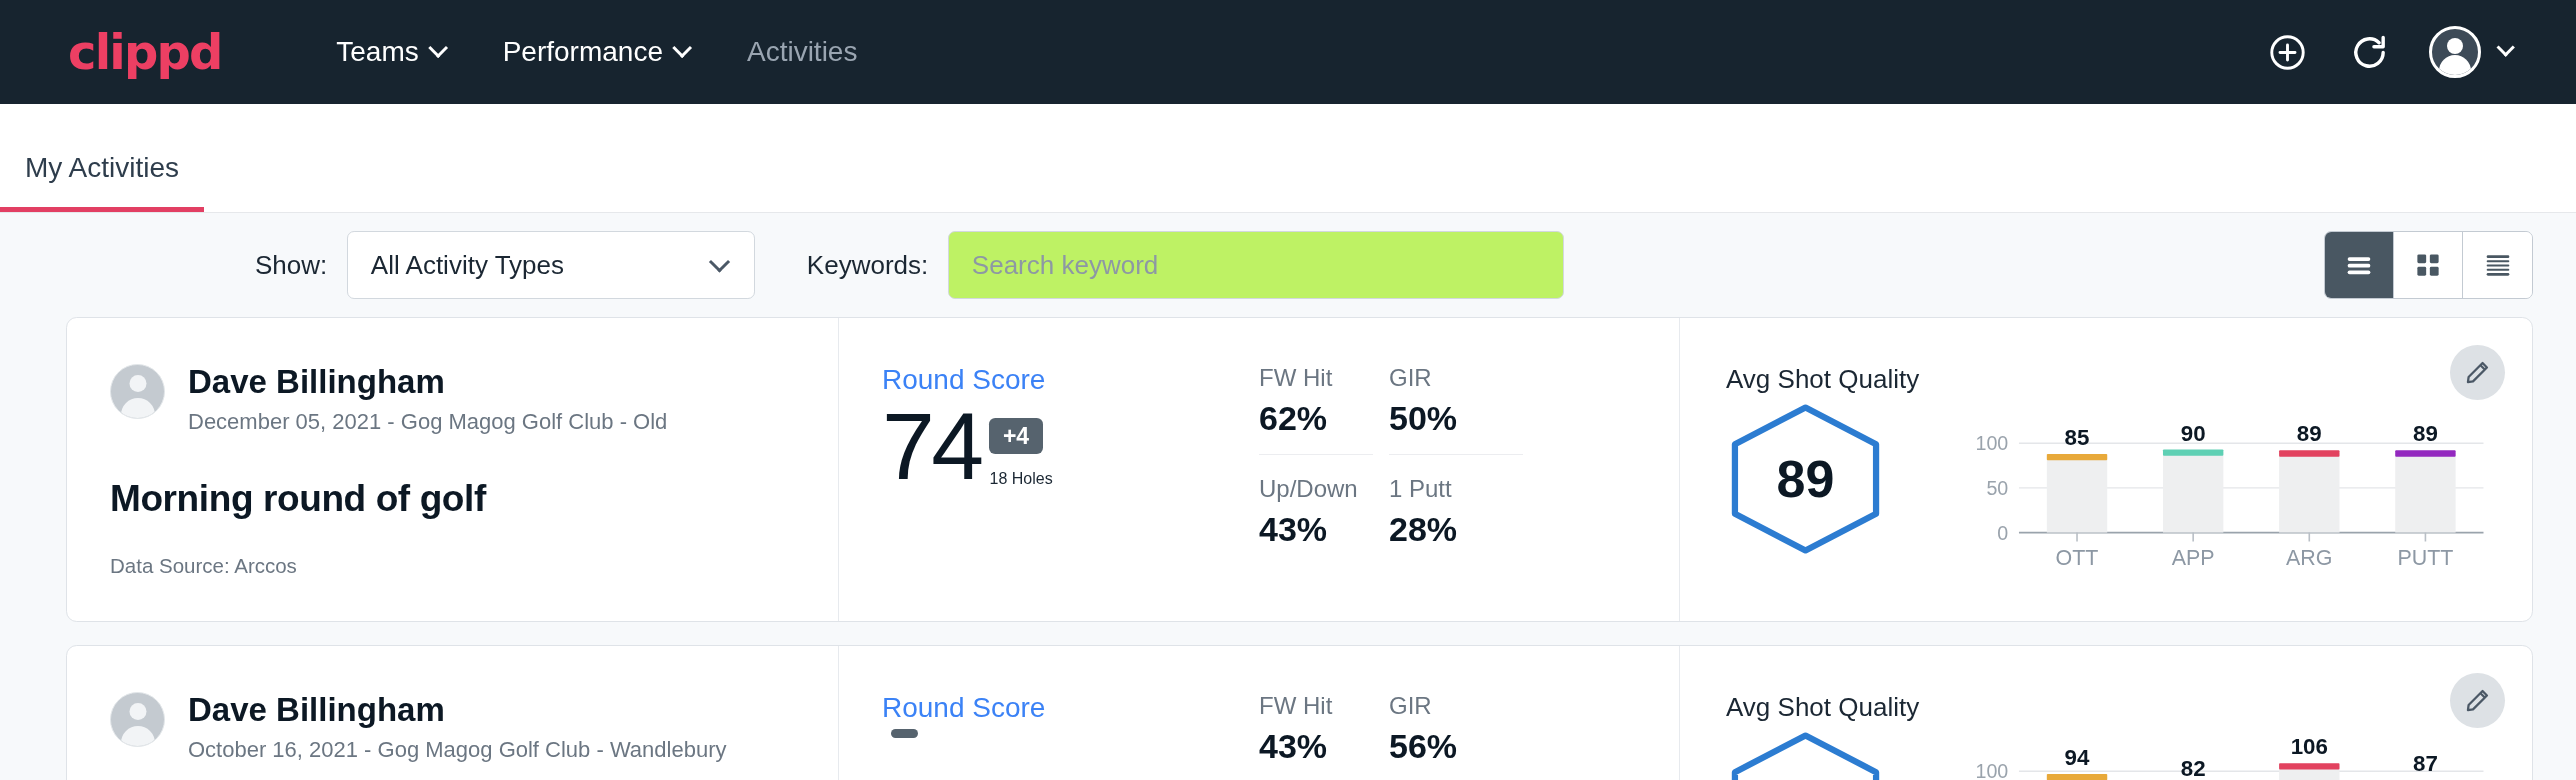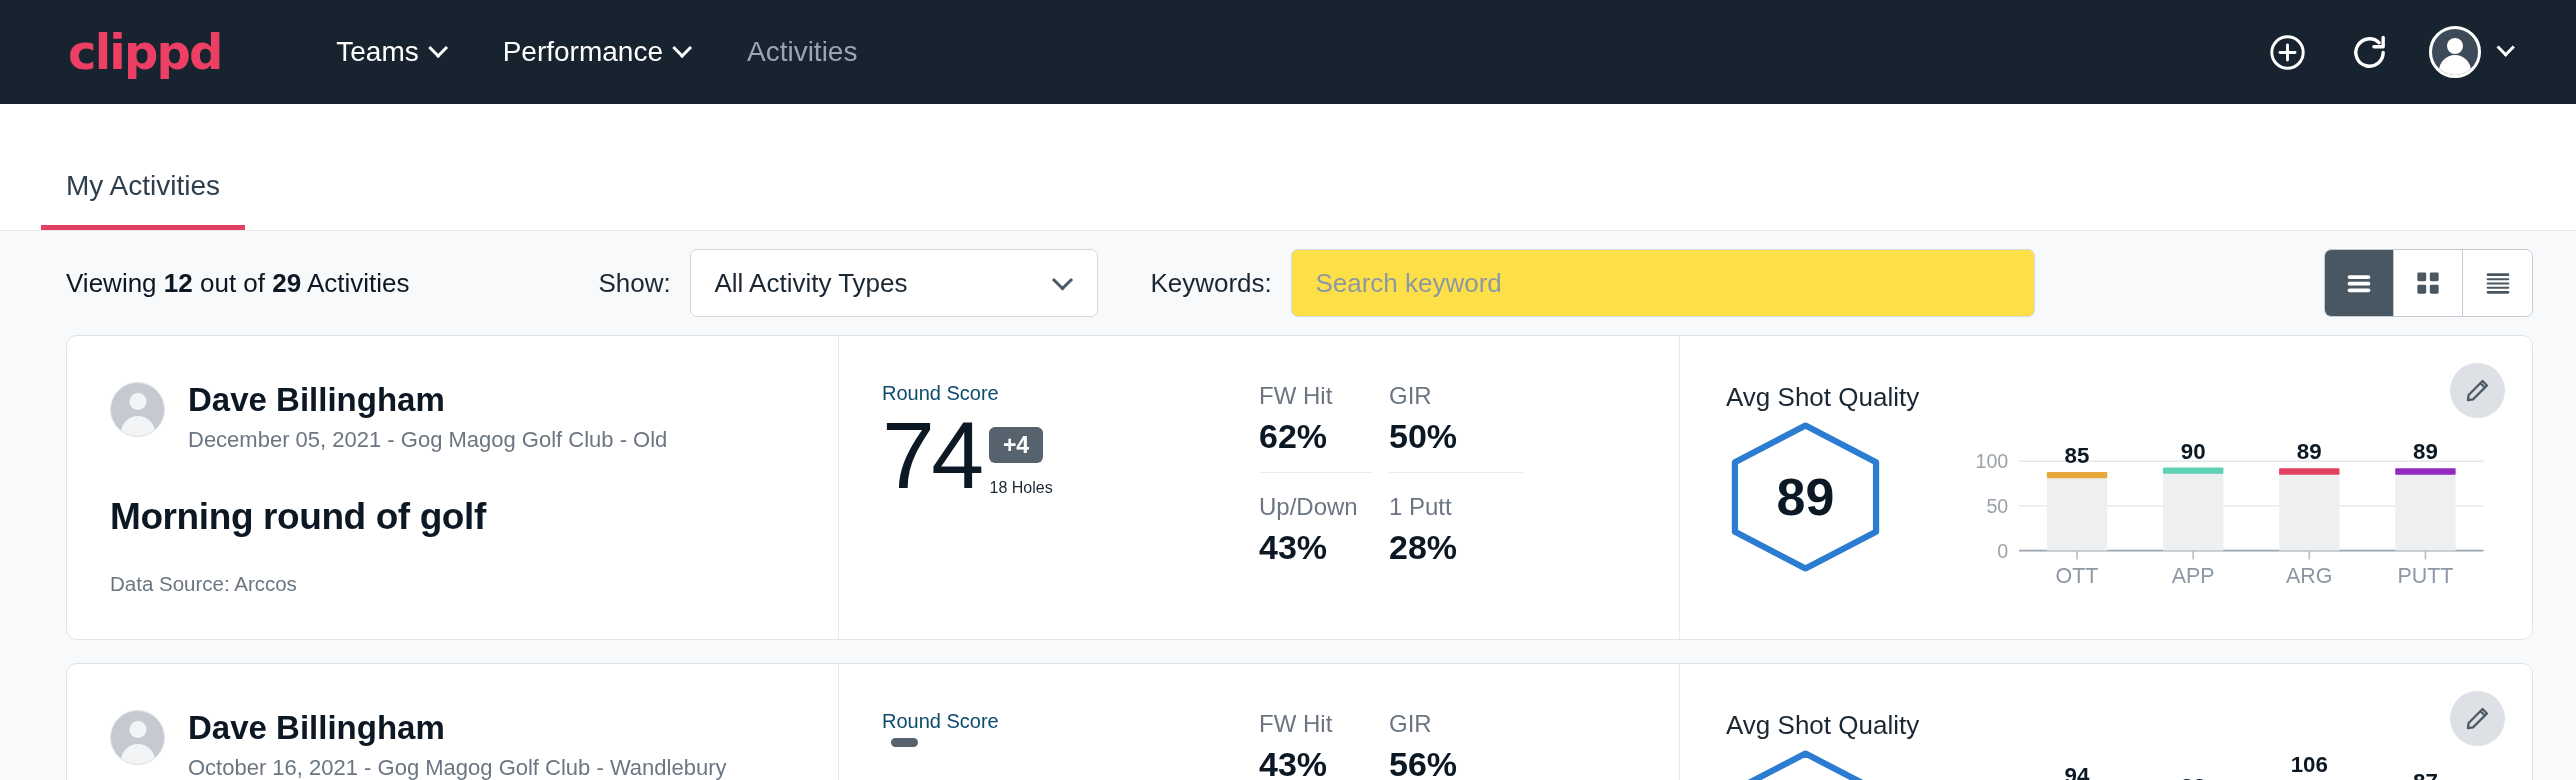"My Activities" .tabbar { height: 127px -> 109px; padding-left: 41px -> none }
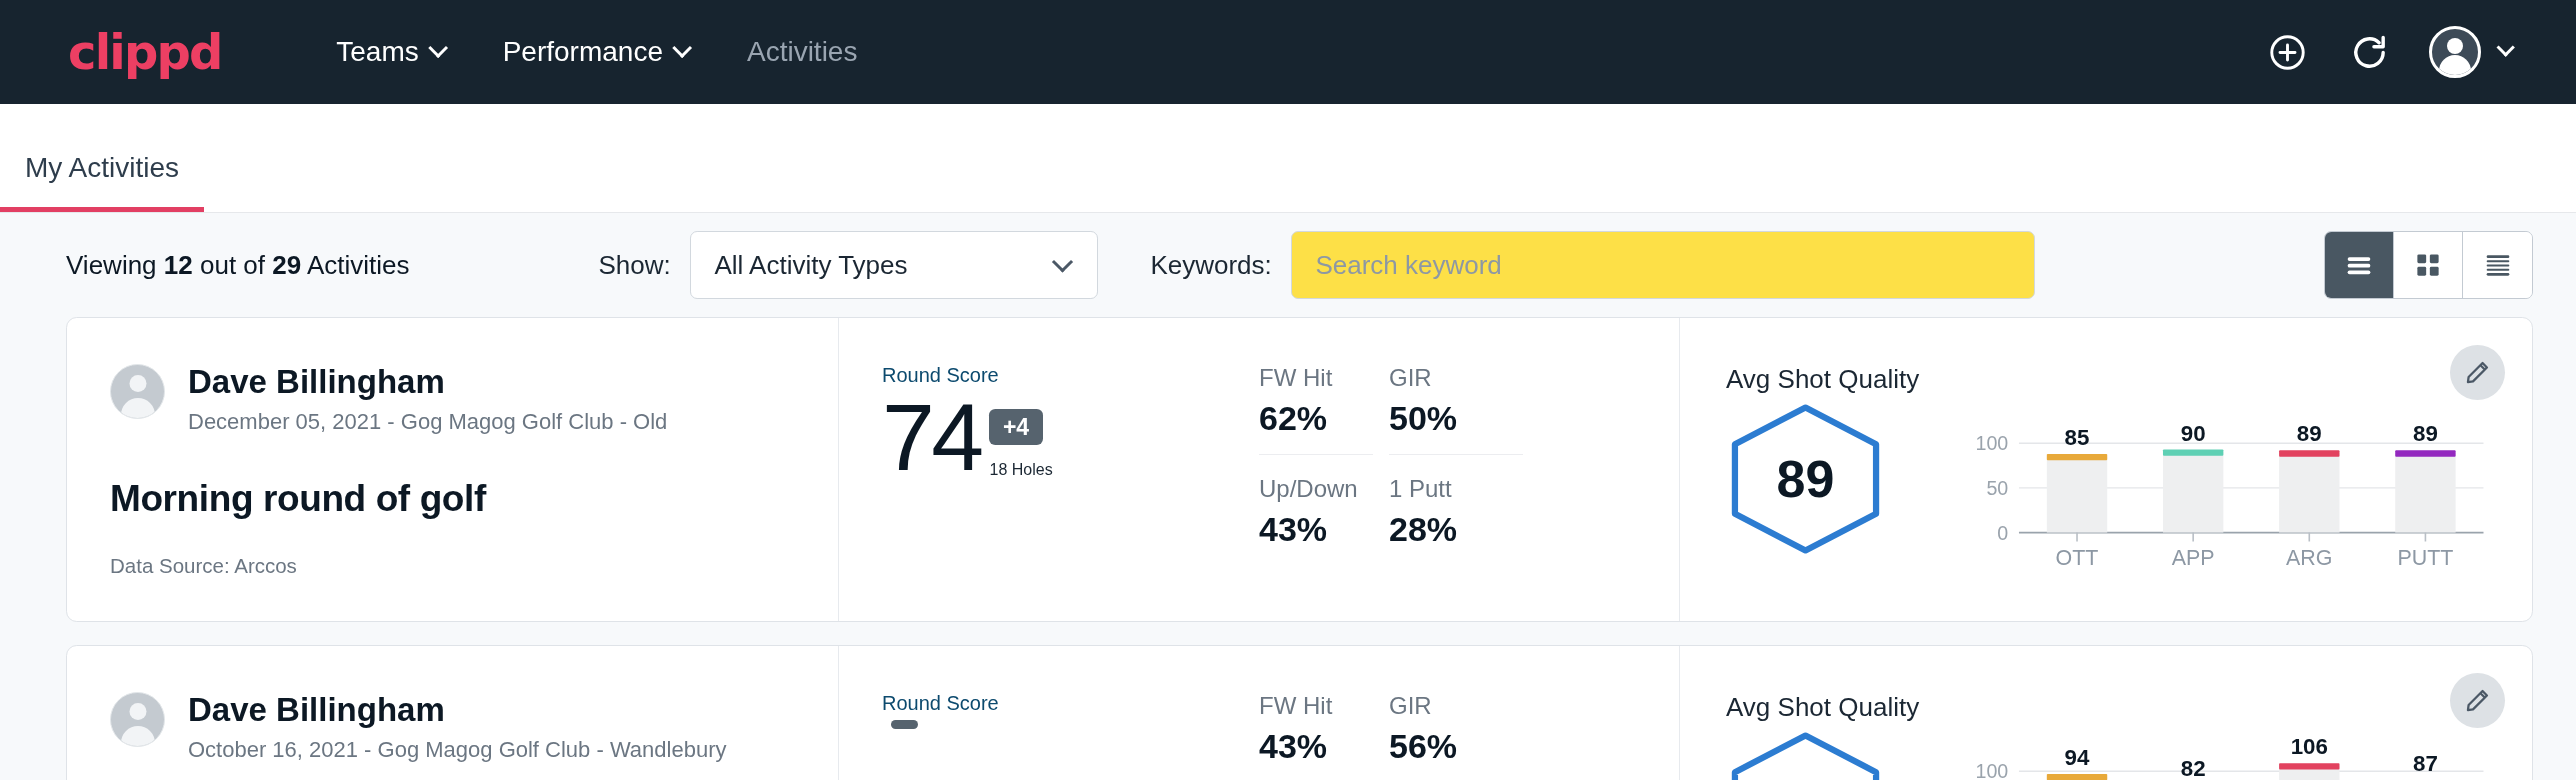"Viewing 12 out of 29" div.viewing { html: <div> <span>Viewing </span><b>12</b><span> out of </span><b>29</b><span> Activities</span> </div> -> none }
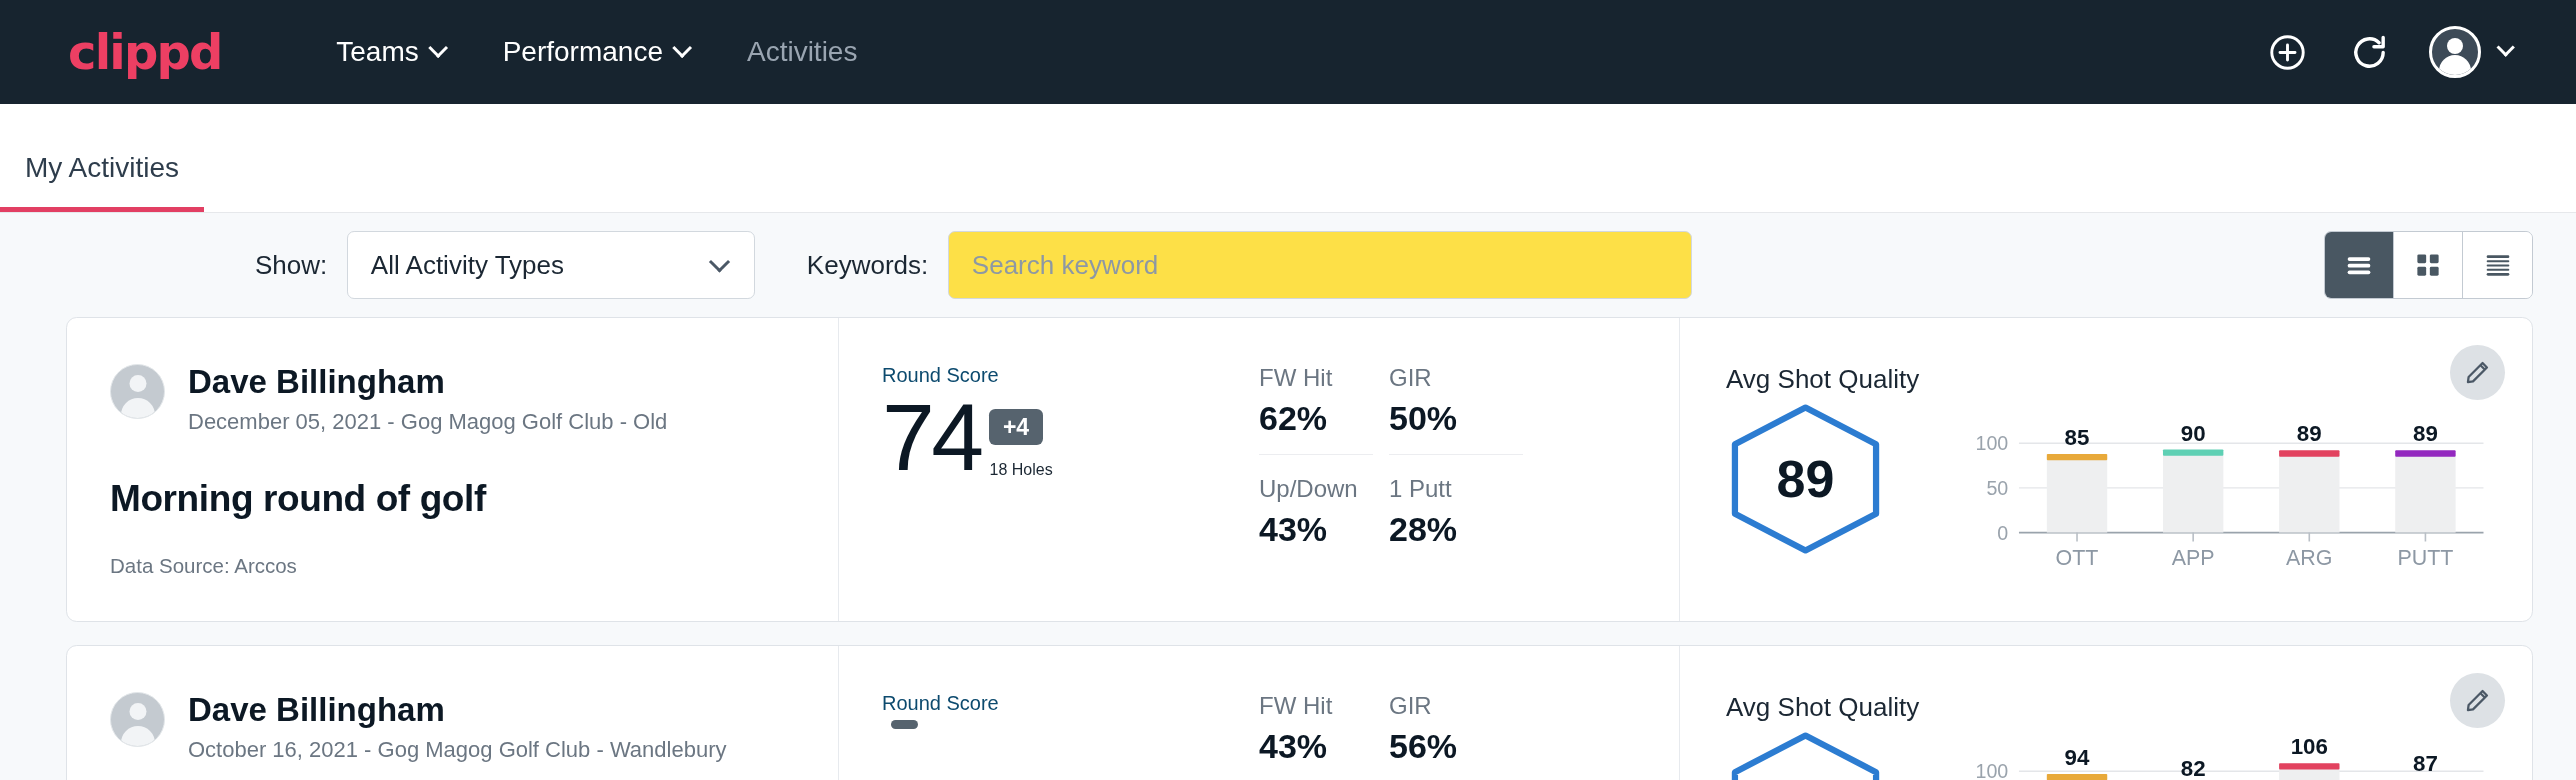"Search keyword" .search-box { background: #fde047 -> #bef264; width: 744px -> 616px }
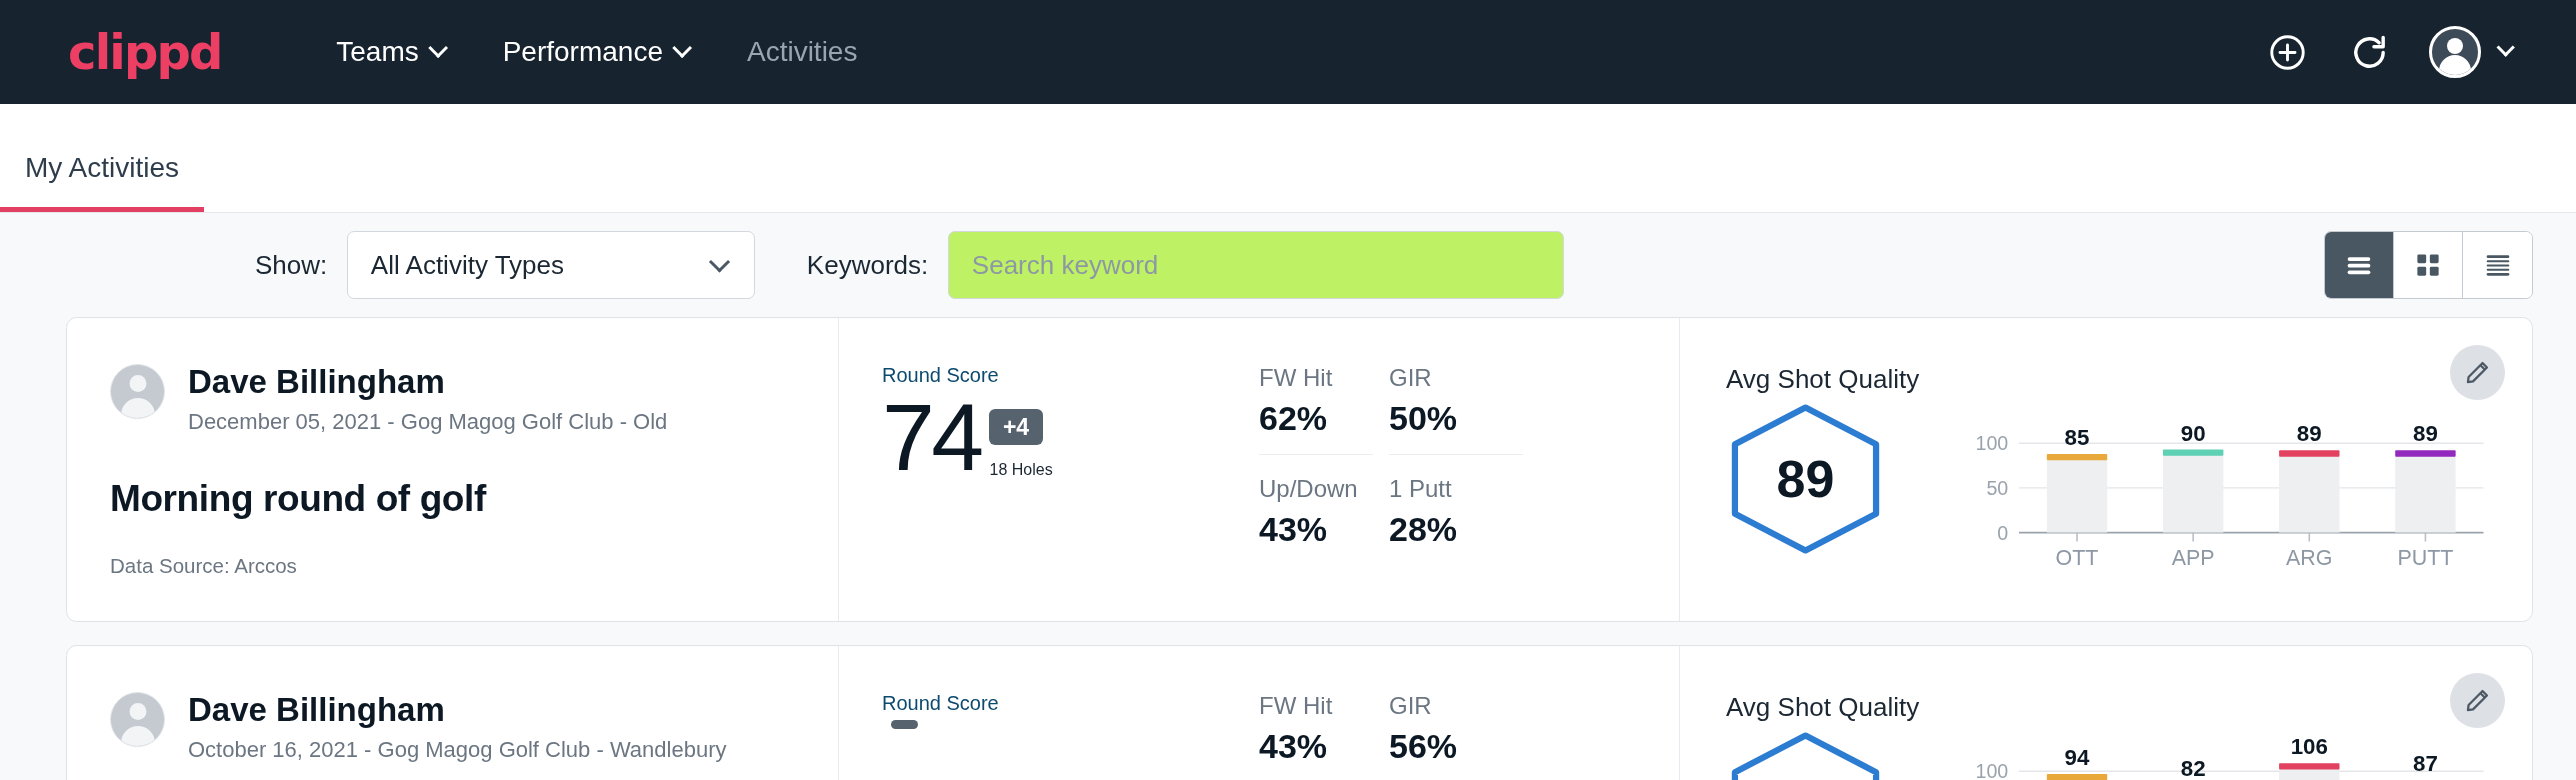"Round Score" .sec-label { color: #0c4a6e -> #3b82f6; font-size: 20px -> 28px }
